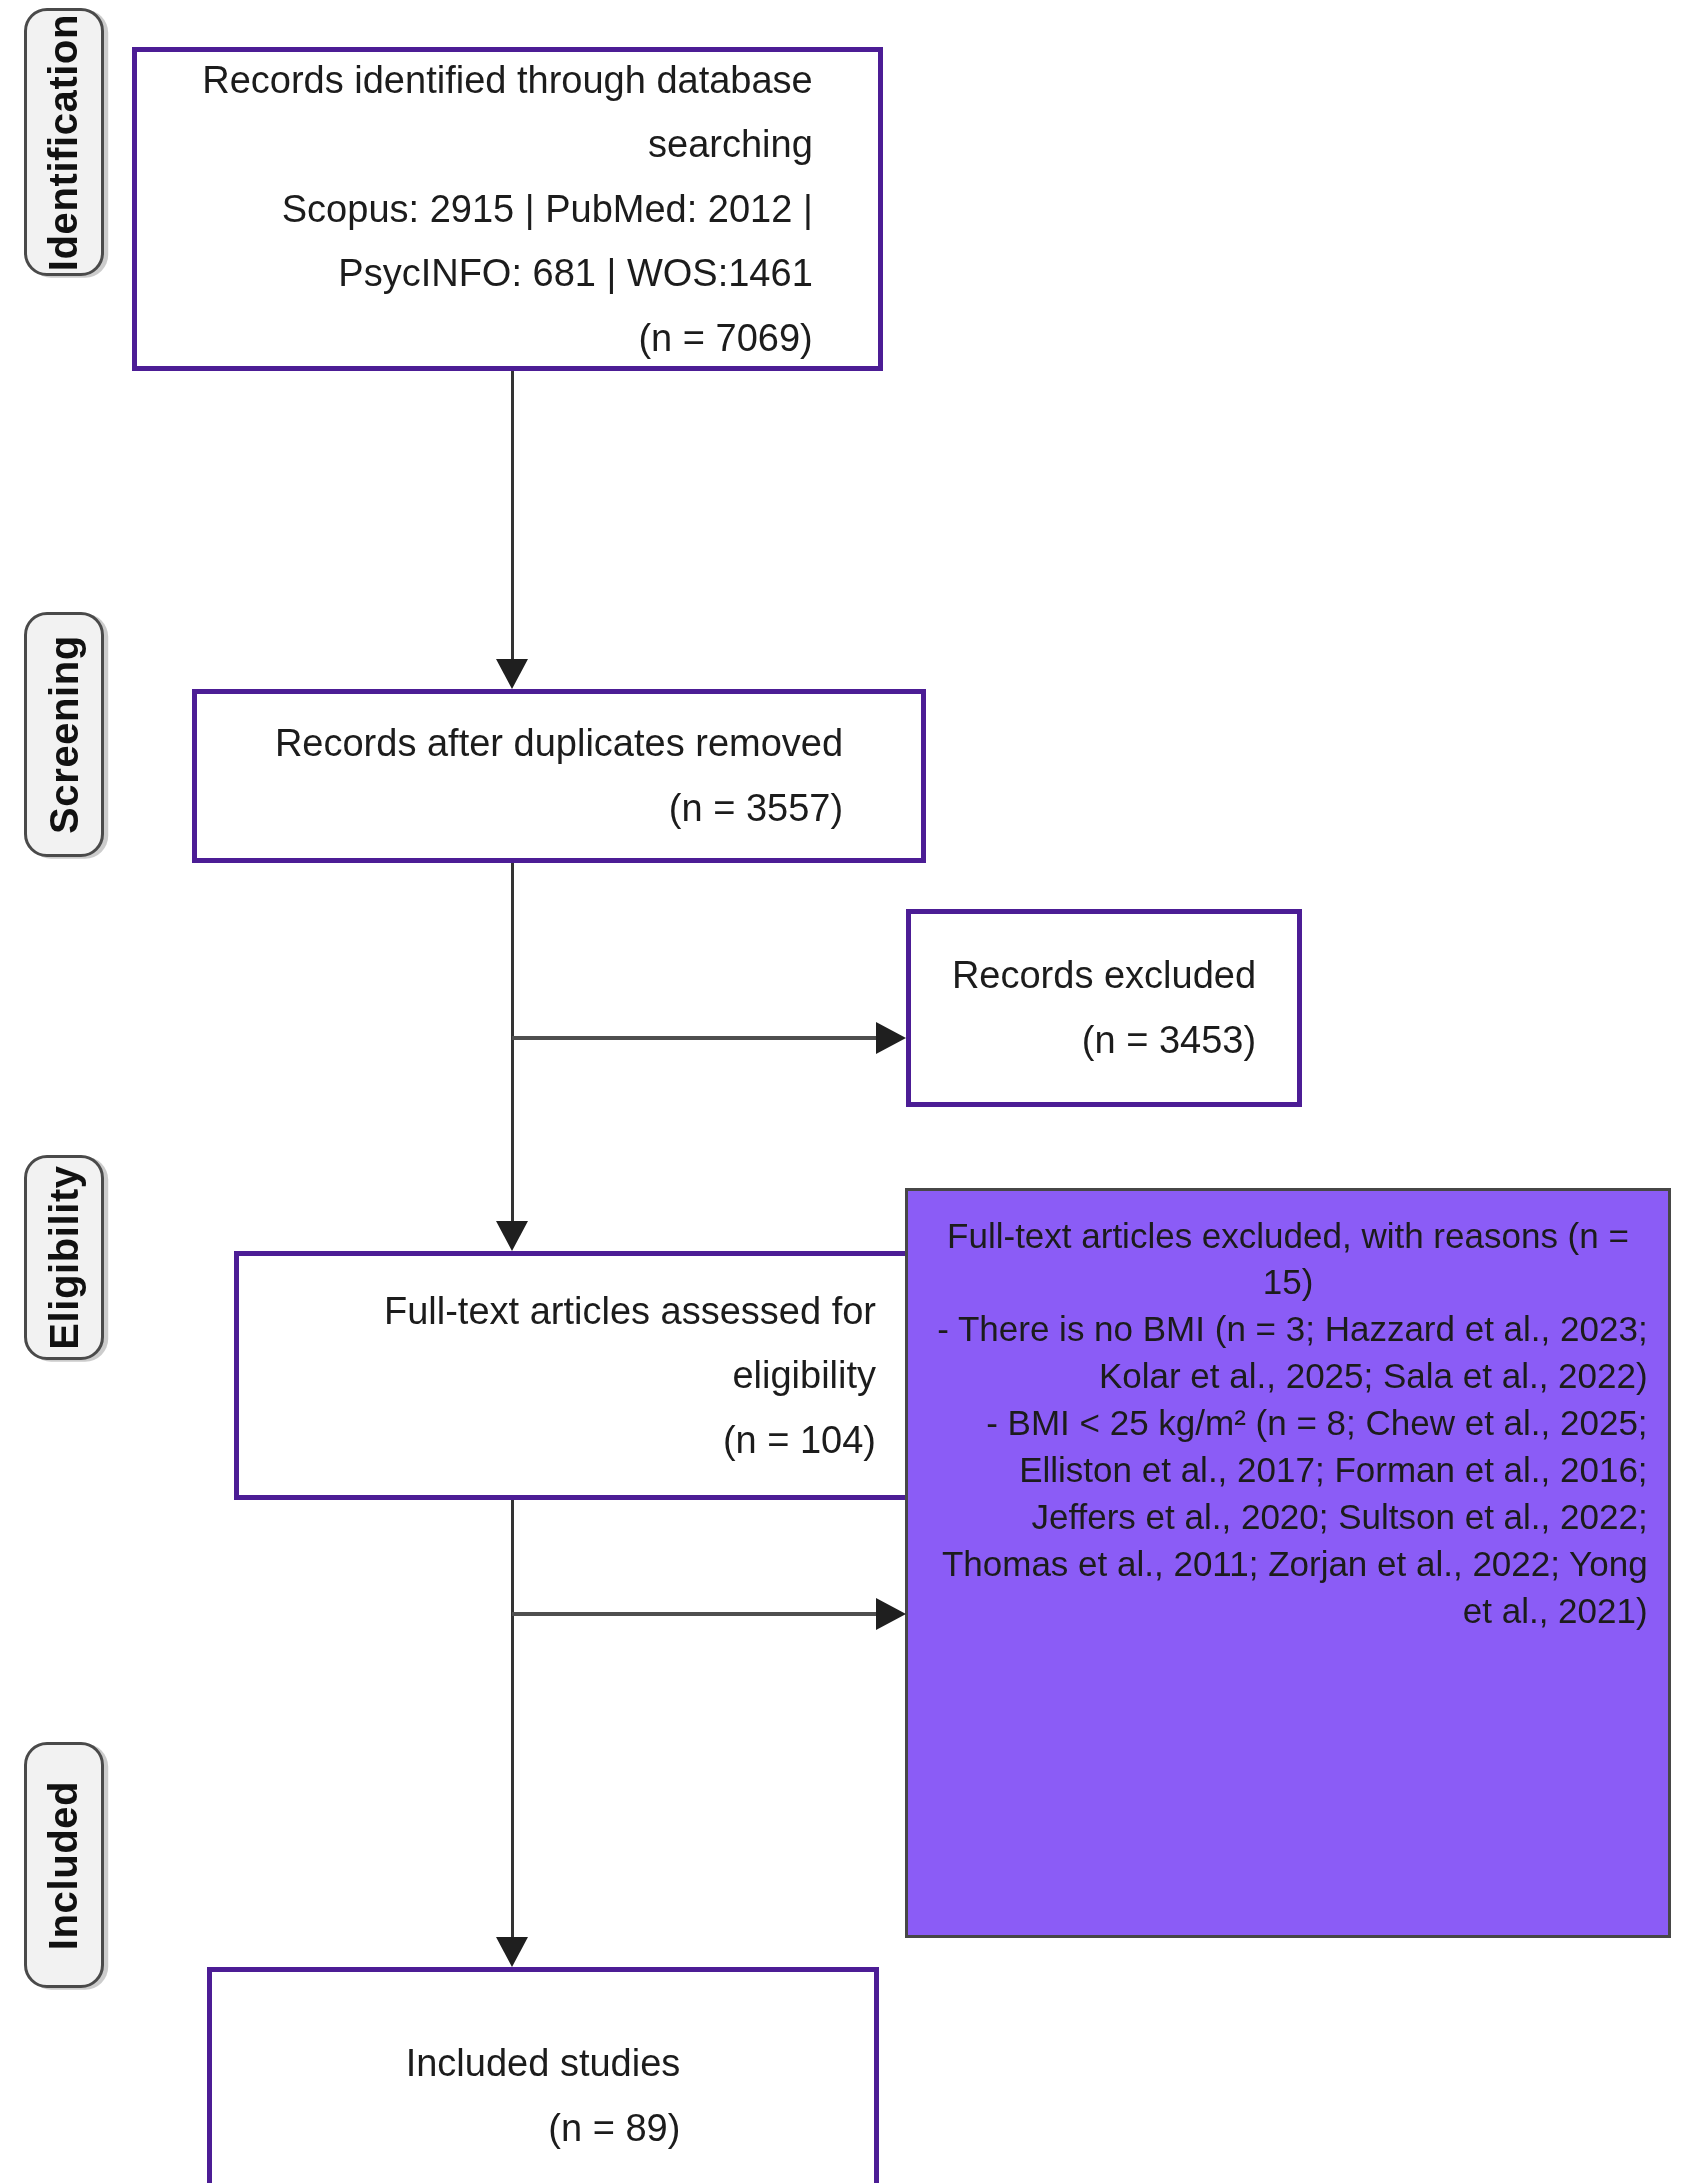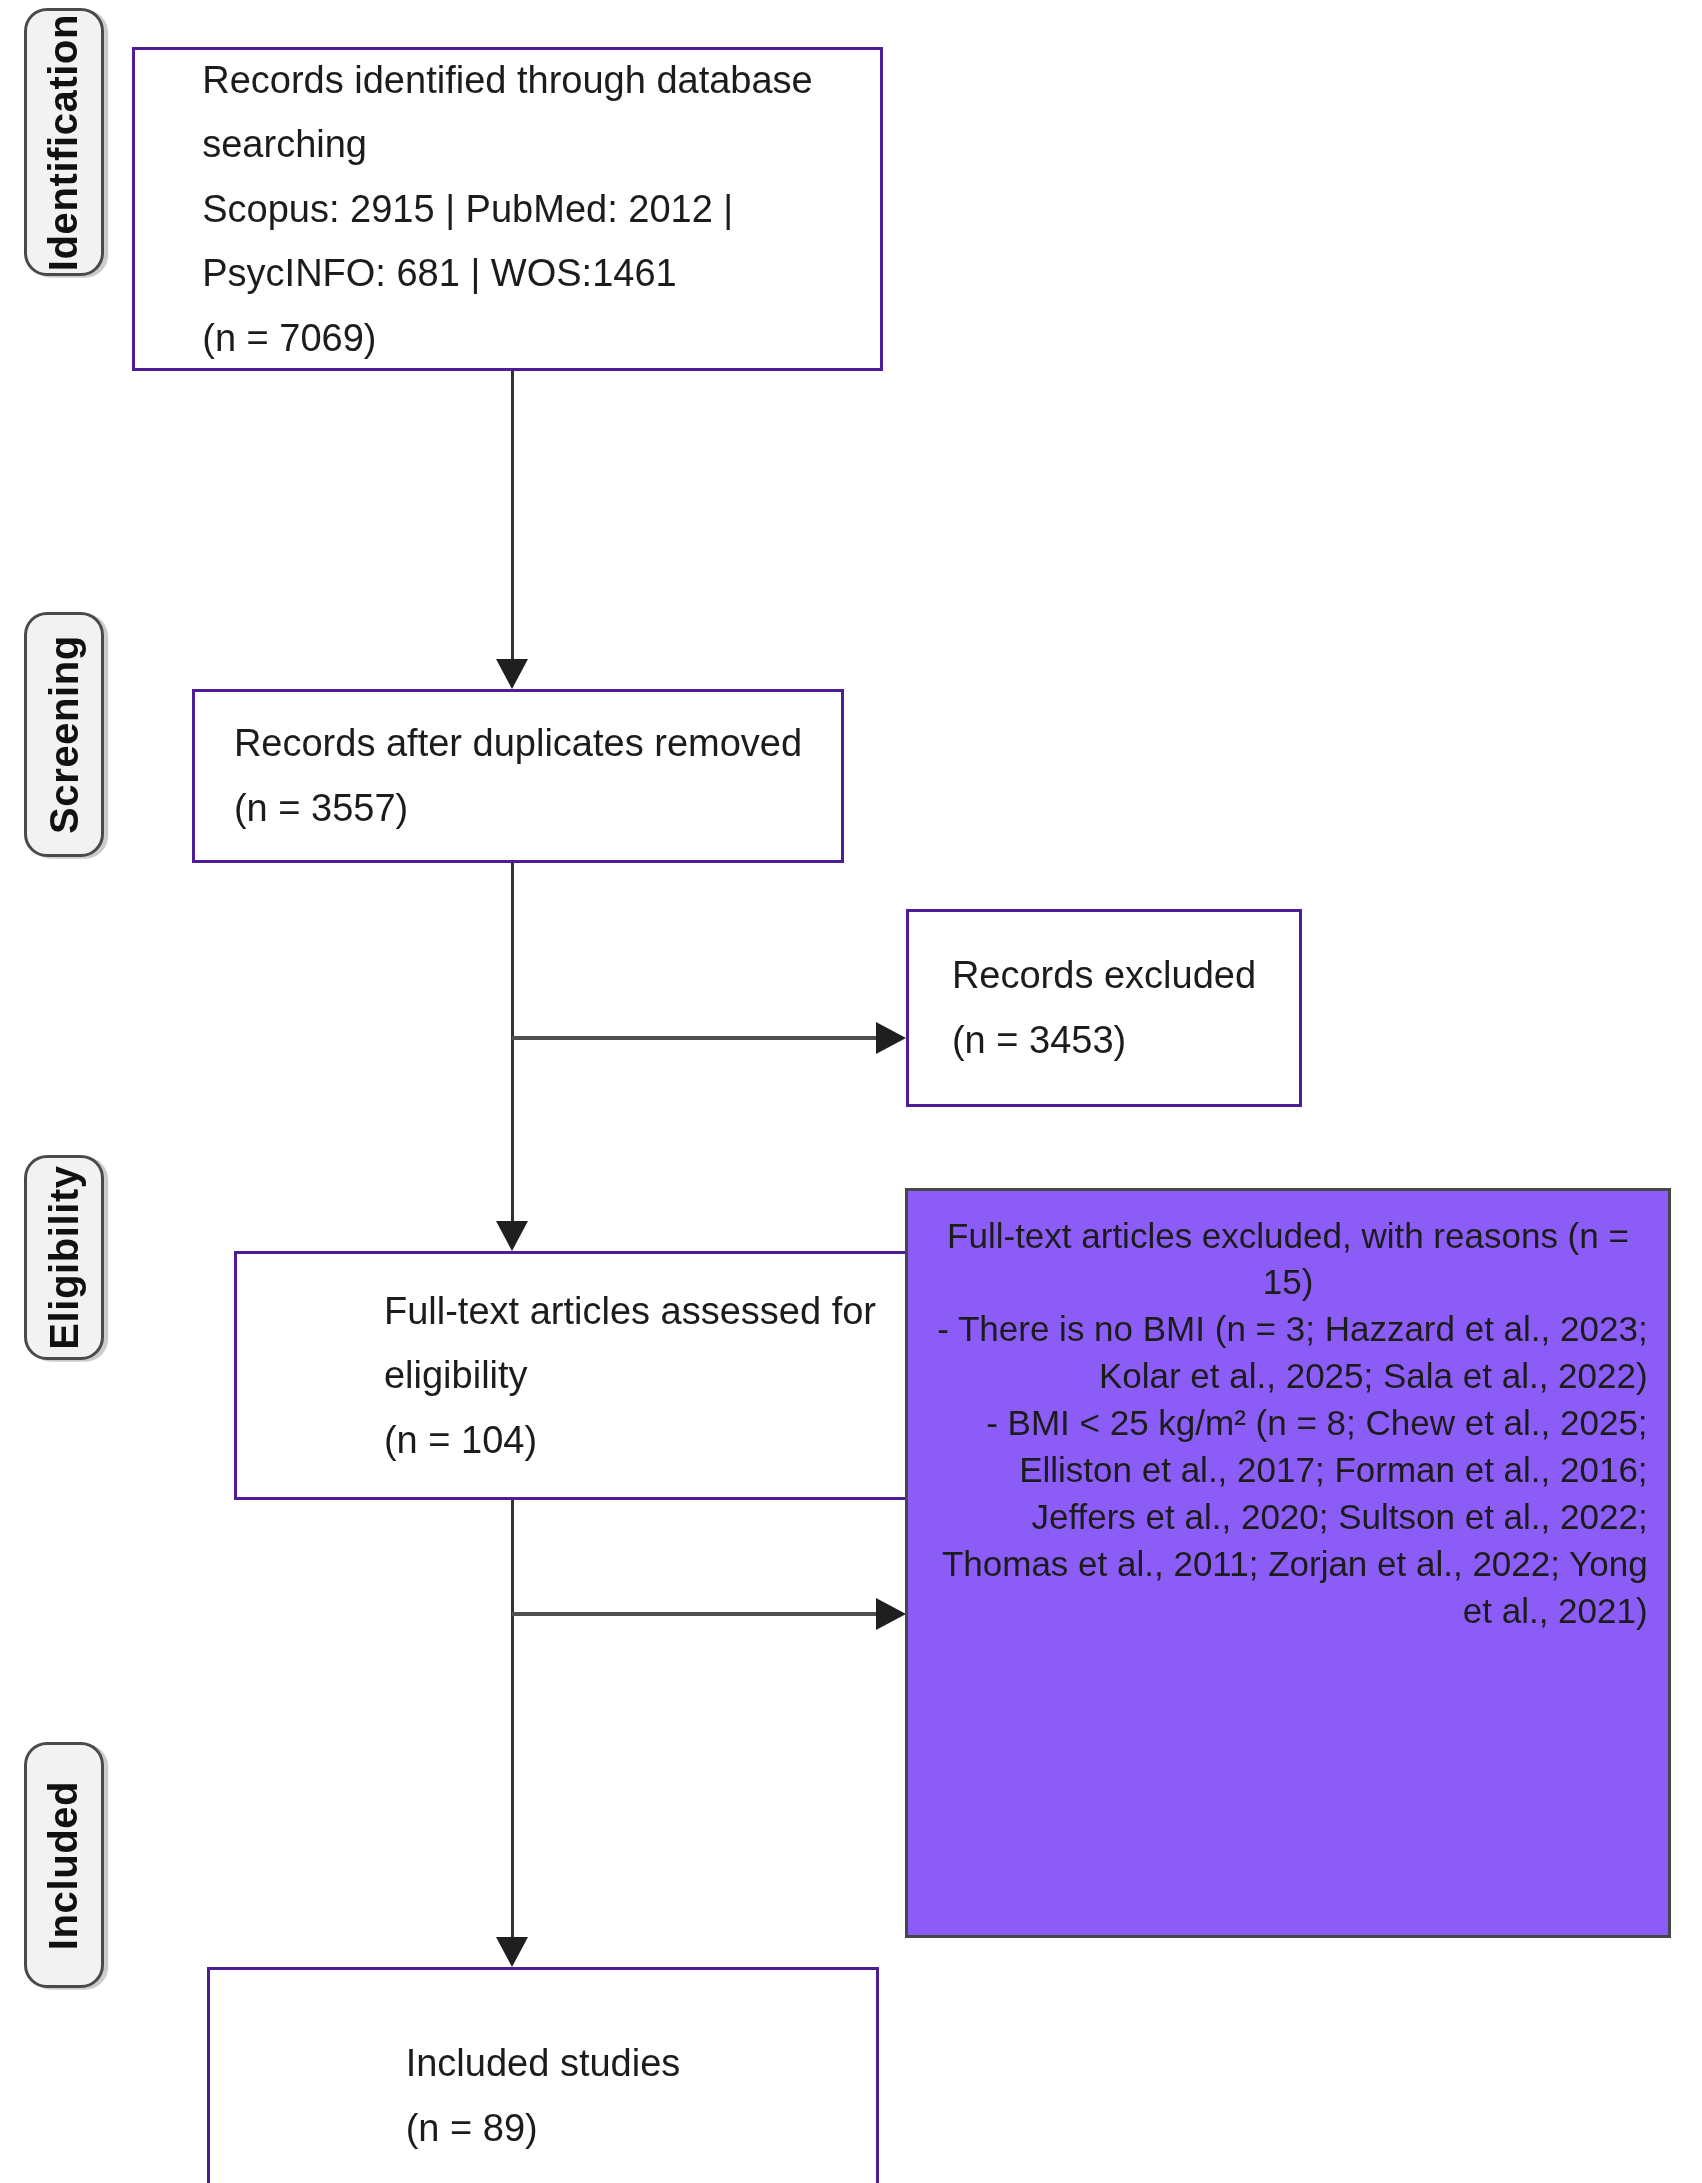"Records identified through database" .fbox { border: 3px solid #4c1d95 -> 5px solid #4c1d95; text-align: left -> right }
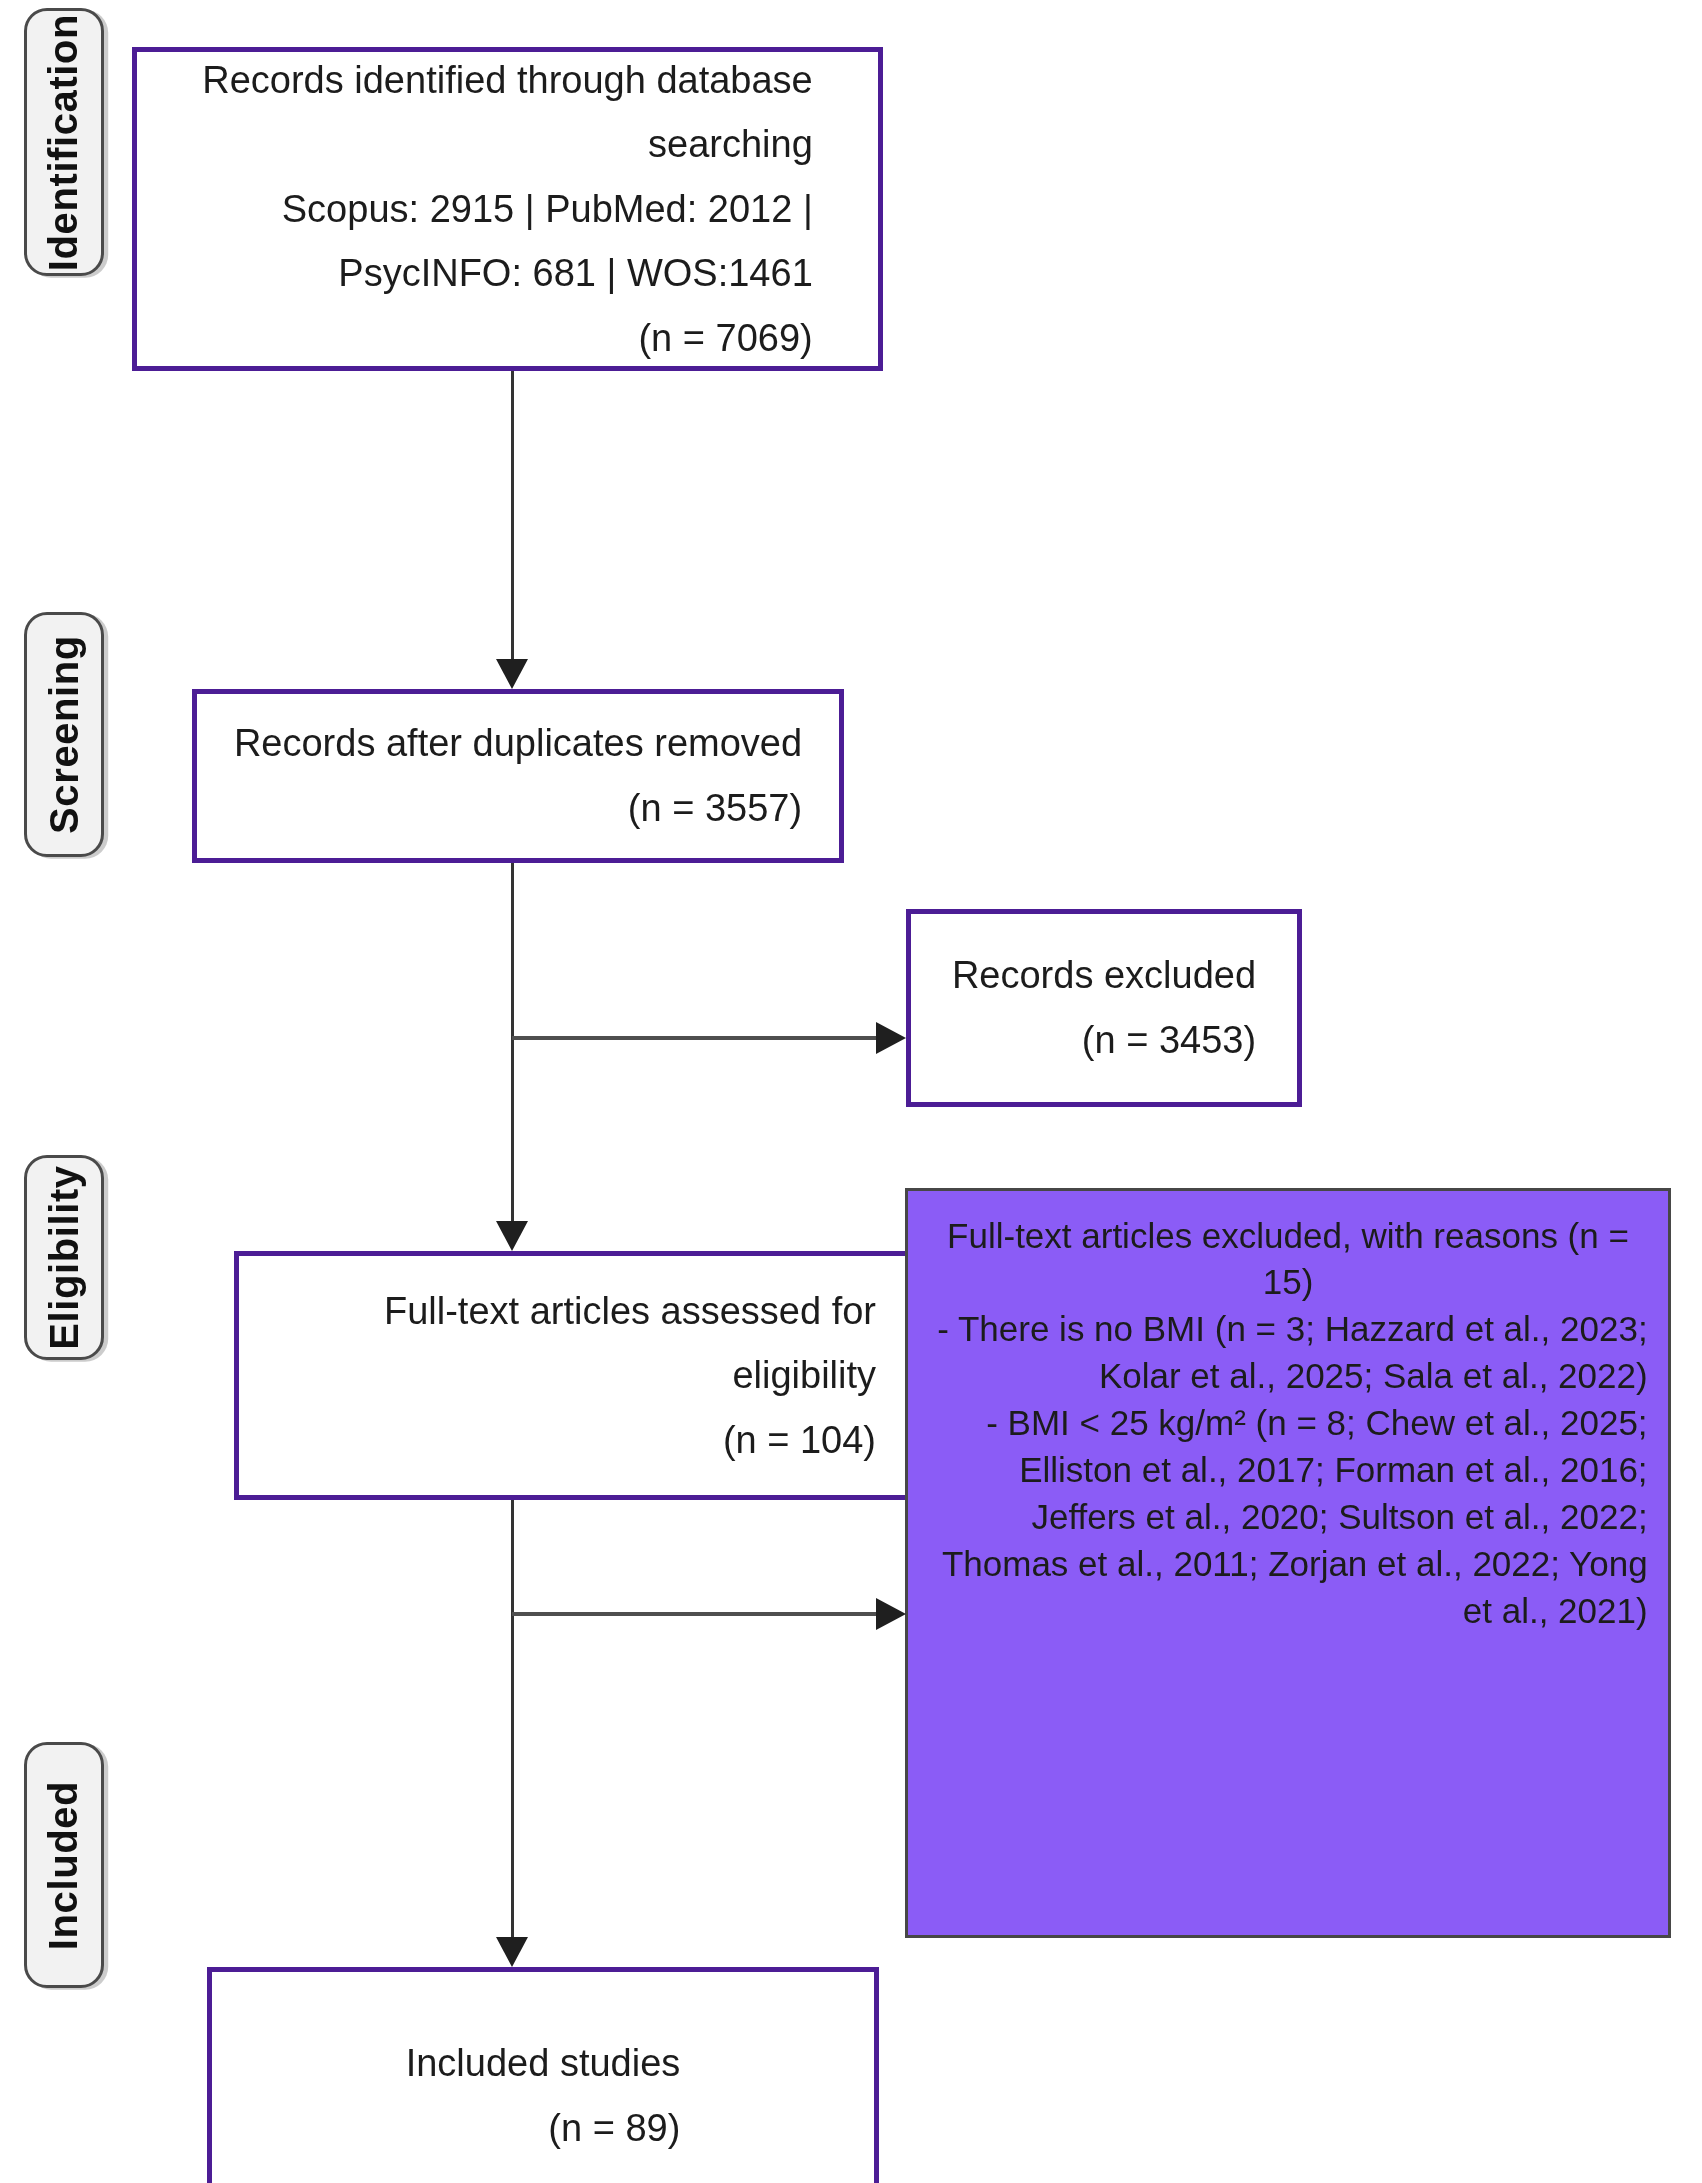"Records after duplicates removed" div.abs { width: 652px -> 734px }
